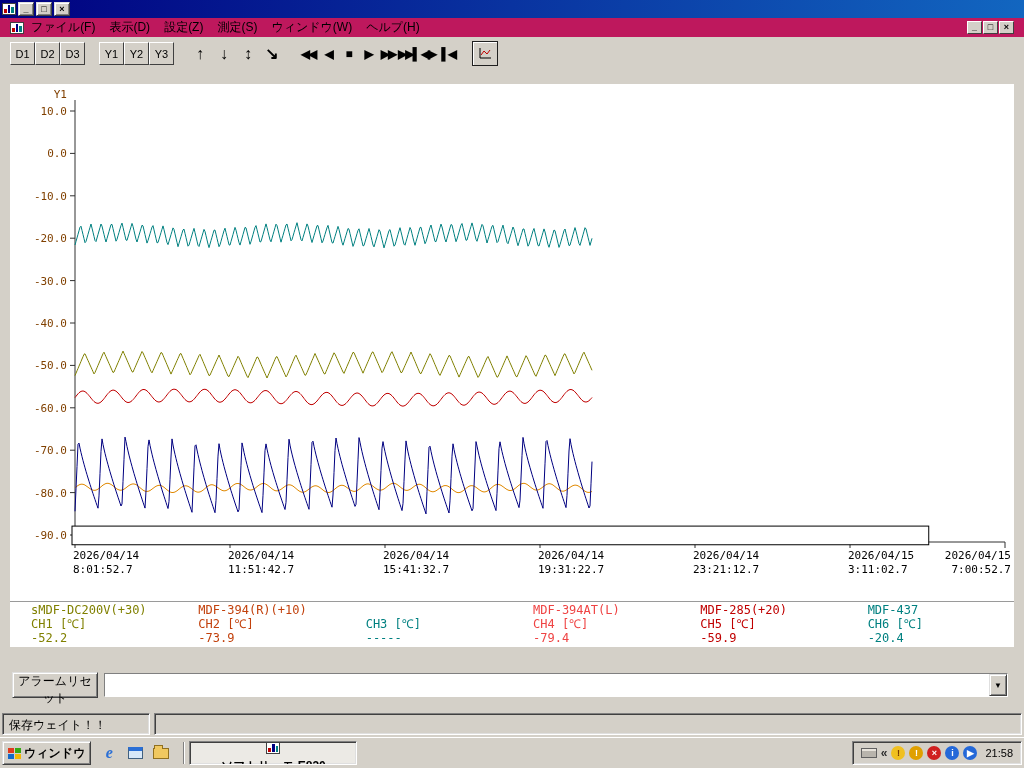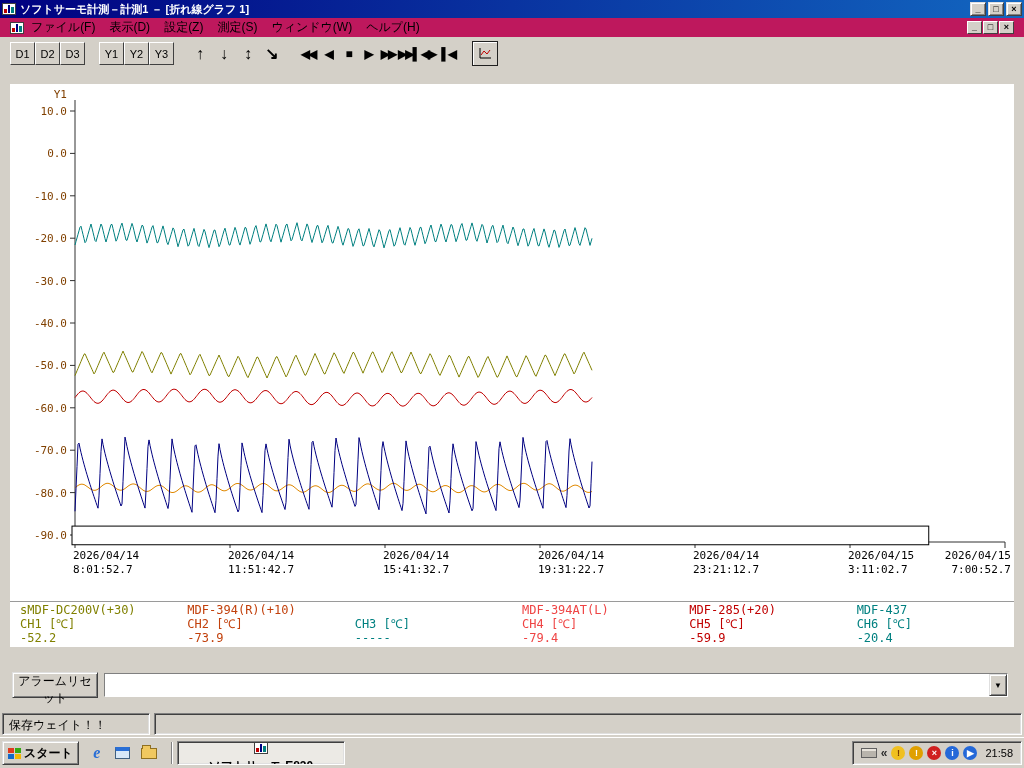"ソフトサーモ計測－計測1 － [折れ線グラフ 1]" span.title-text { html: <span>ソフトサーモ計測－計測1 － [折れ線グラフ 1]</span> -> none }
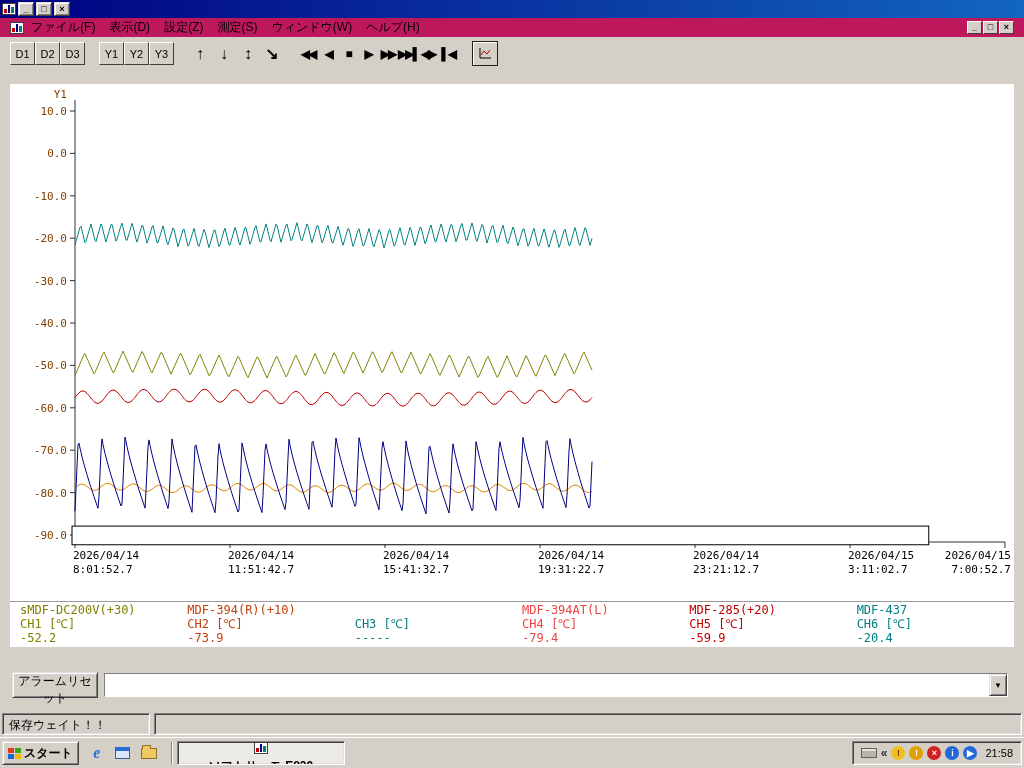"sMDF-DC200V(+30)" .lg-col { padding: 1px 2px 1px 10px -> 1px 2px 1px 21px }
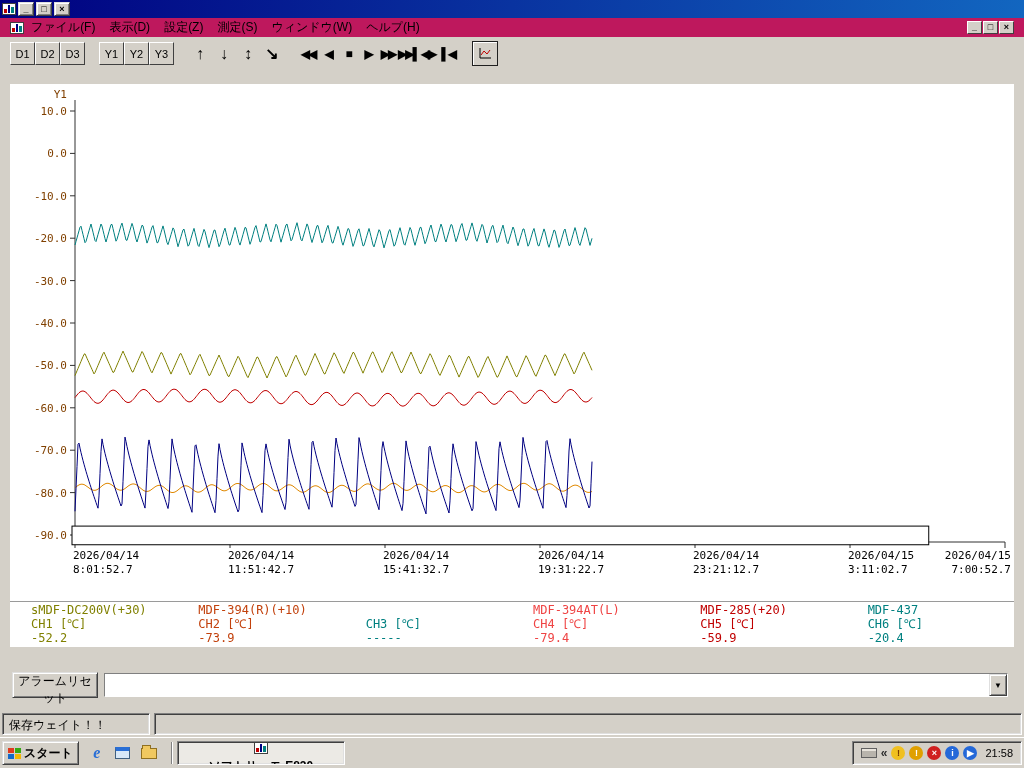"スタート" span { text: スタート -> ウィンドウ }
